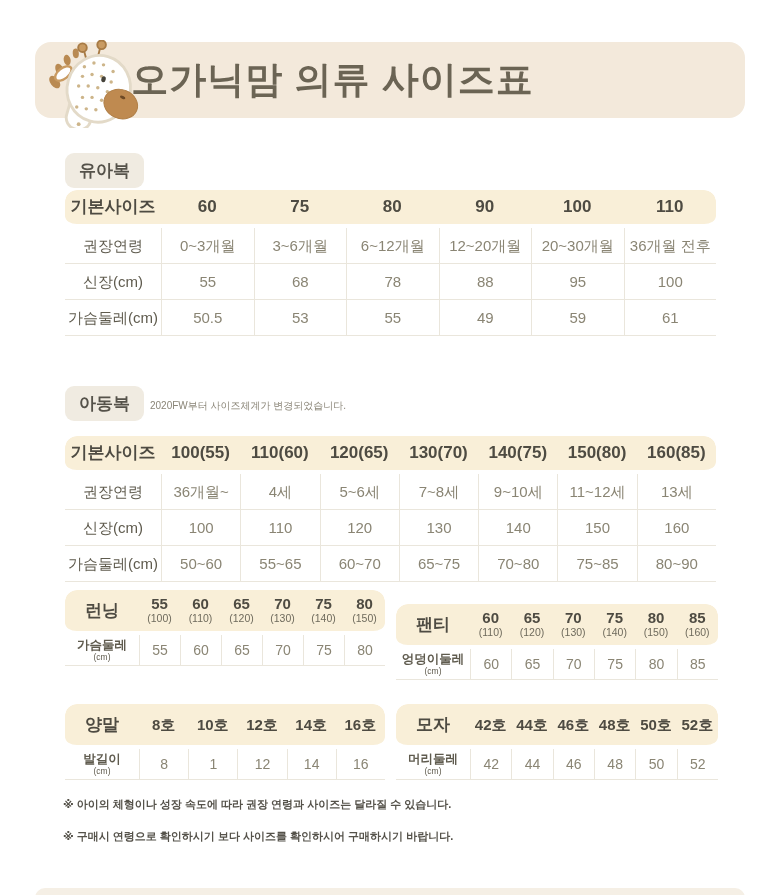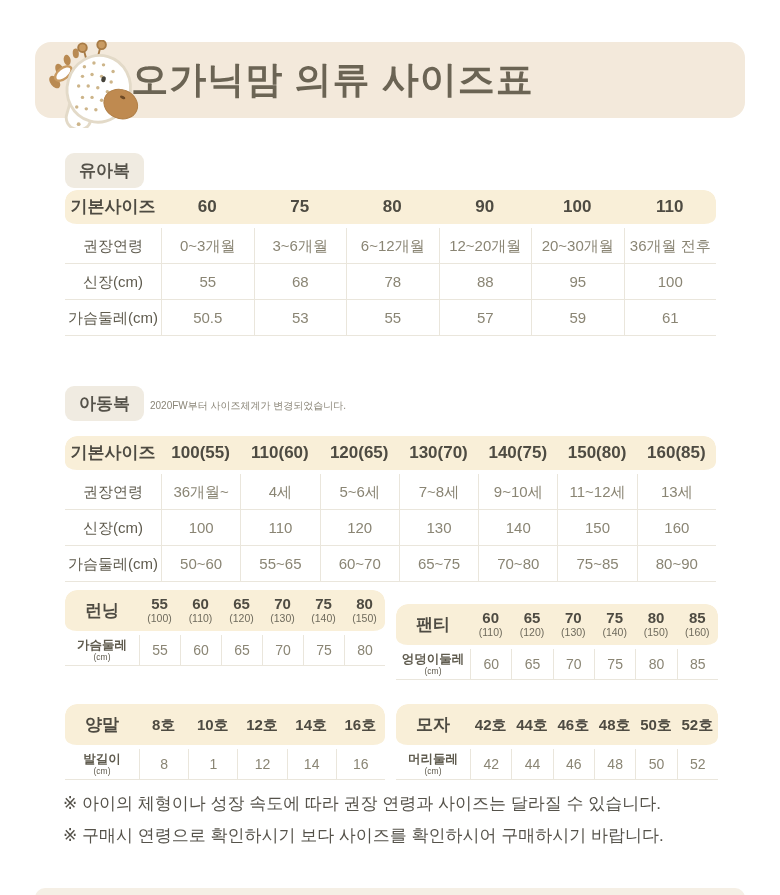"57" div.l1 { text: 57 -> 49 }
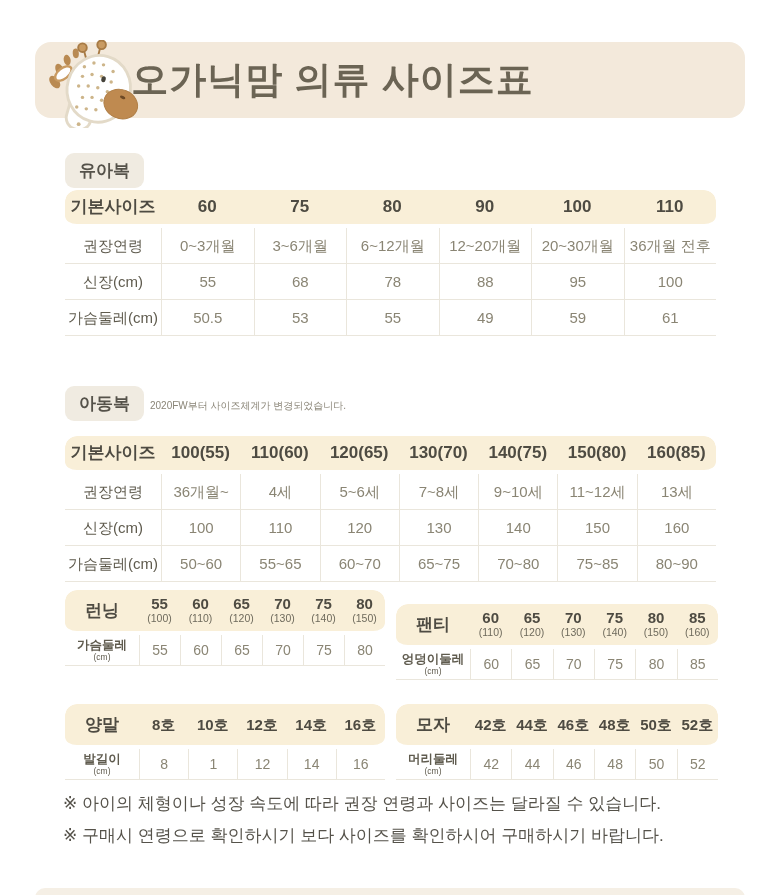"※ 아이의 체형이나 성장 속도에" .footnote { font-size: 17px -> 11px; font-weight: normal -> bold }
